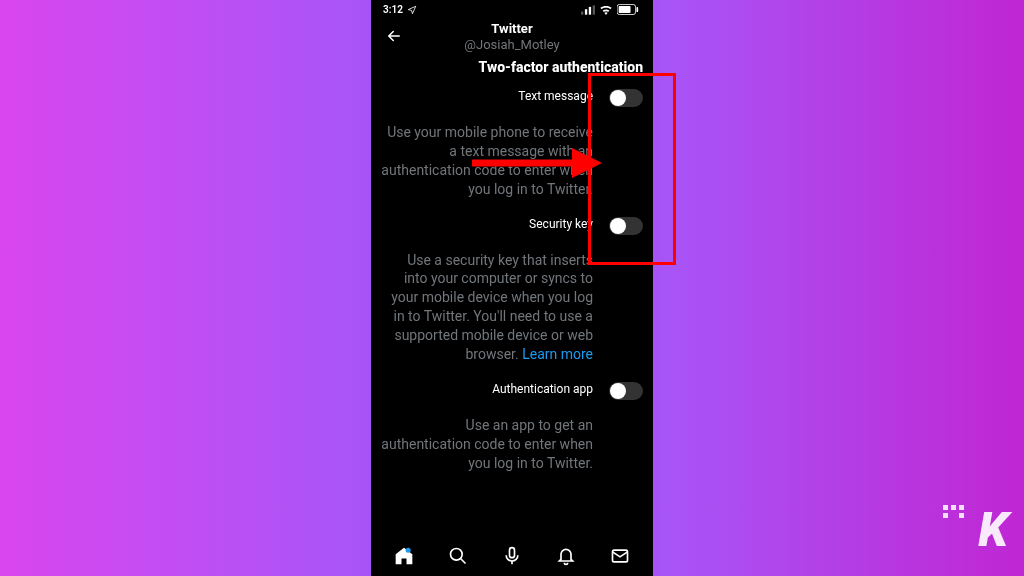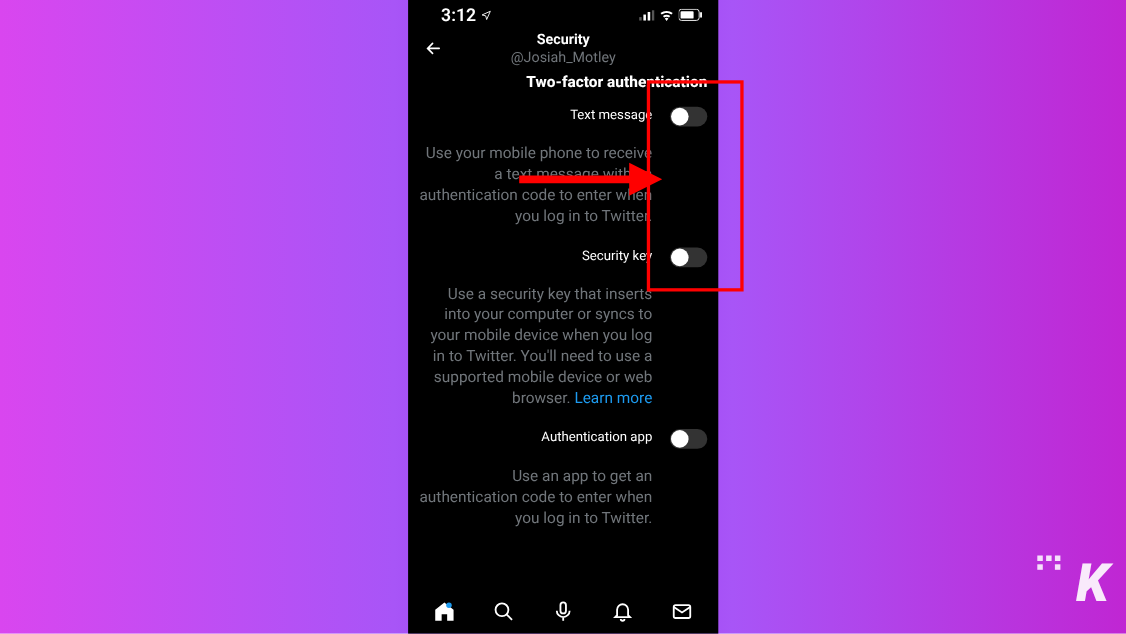"3:12" .status-bar { font-size: 16px -> 10px; padding: 4px 14px 2px 30px -> 4px 14px 2px 12px }
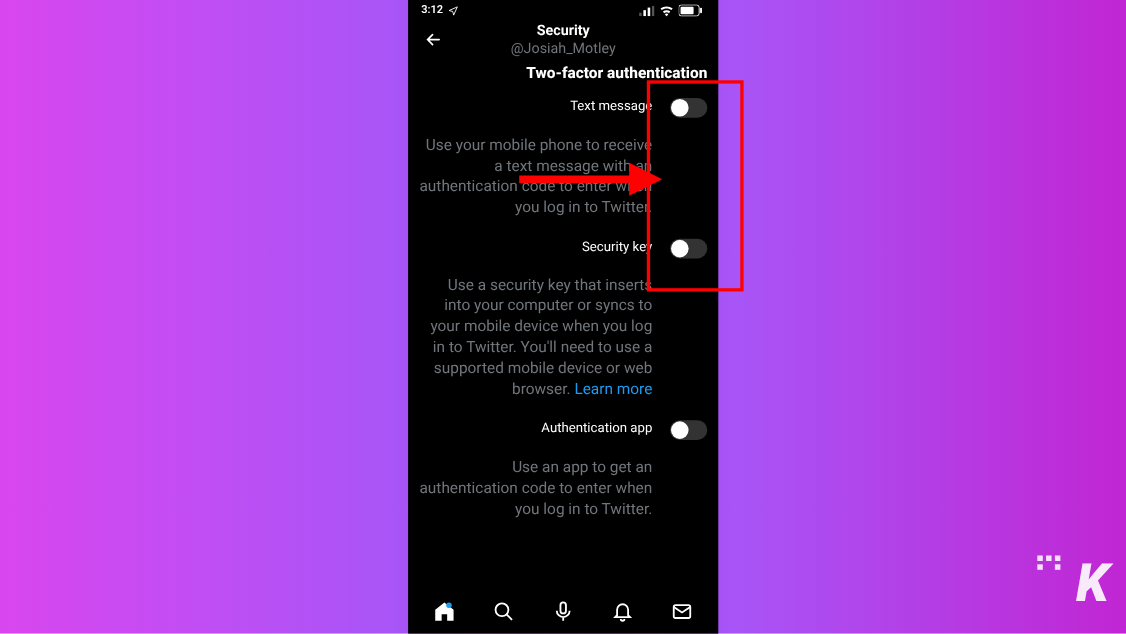"Security" div.header-title { text: Security -> Twitter }
